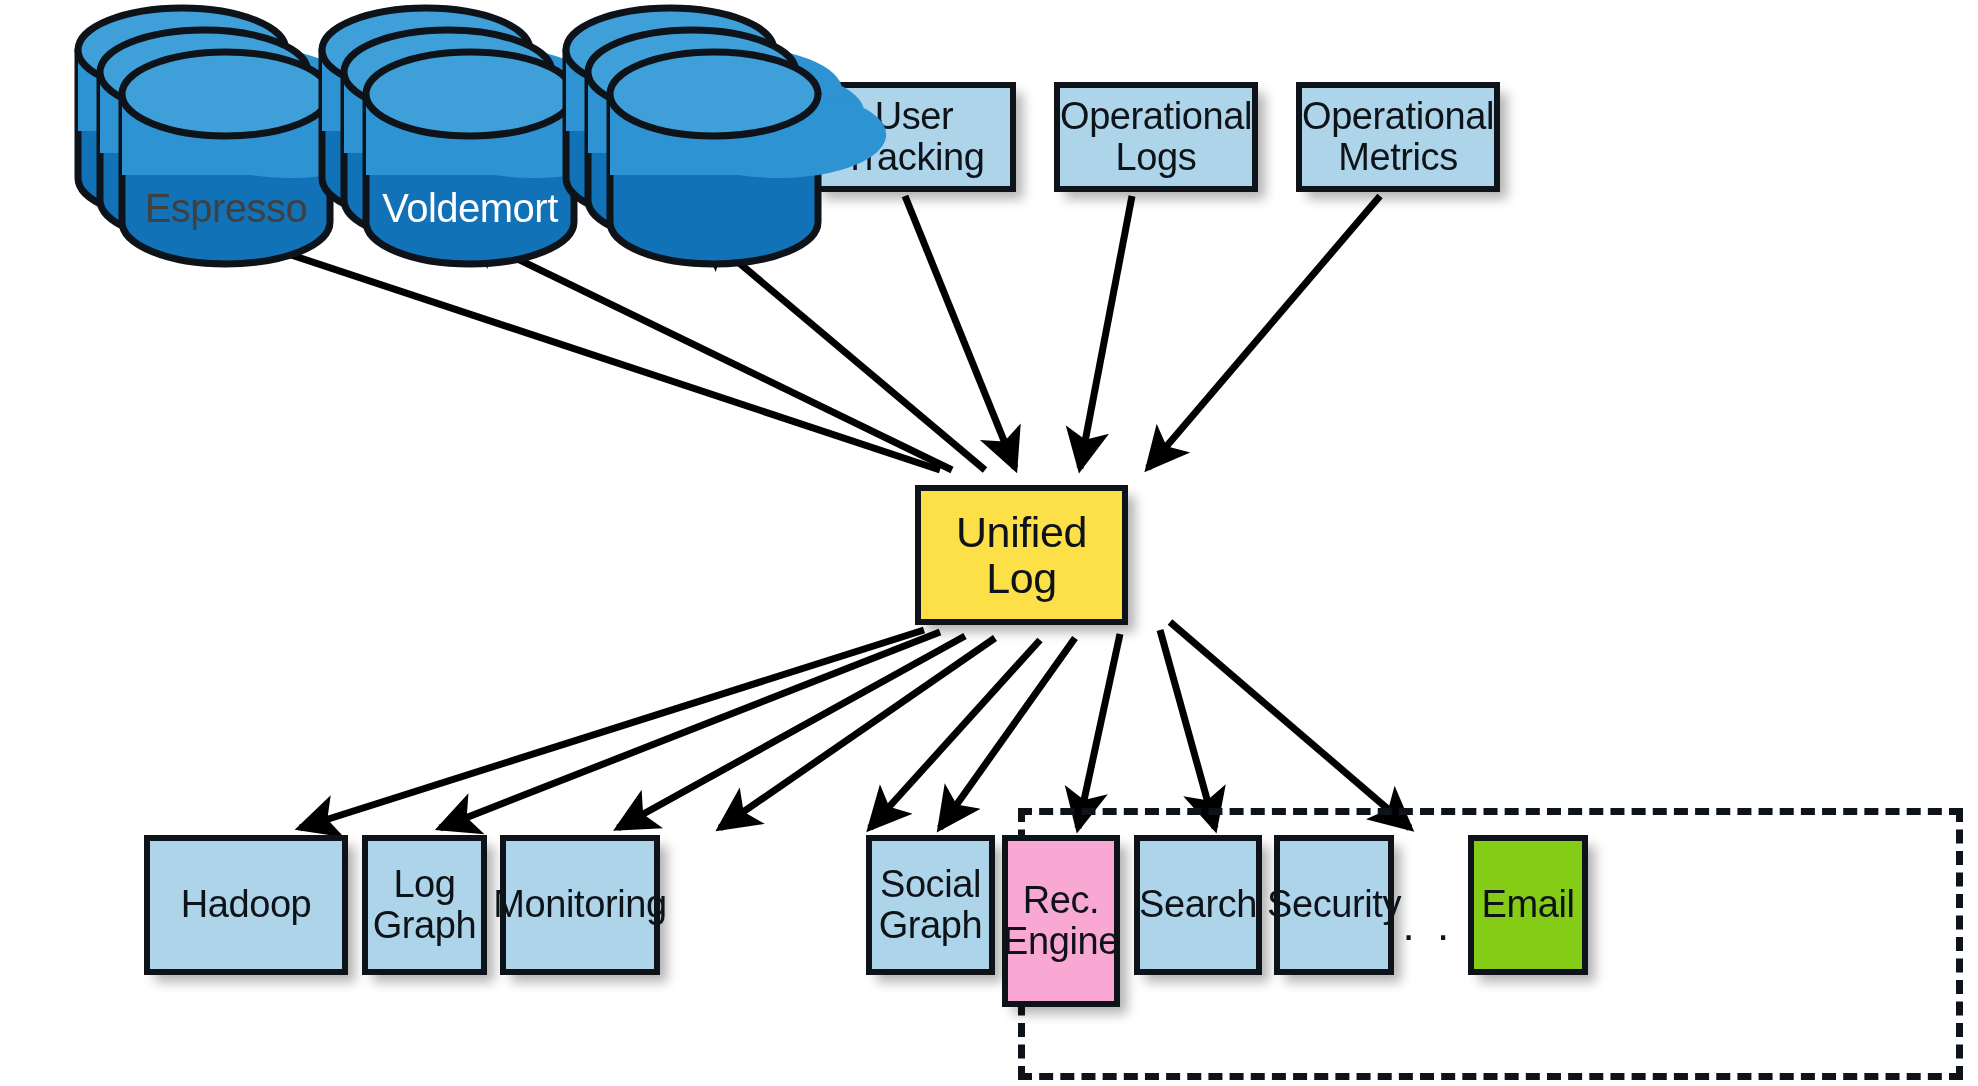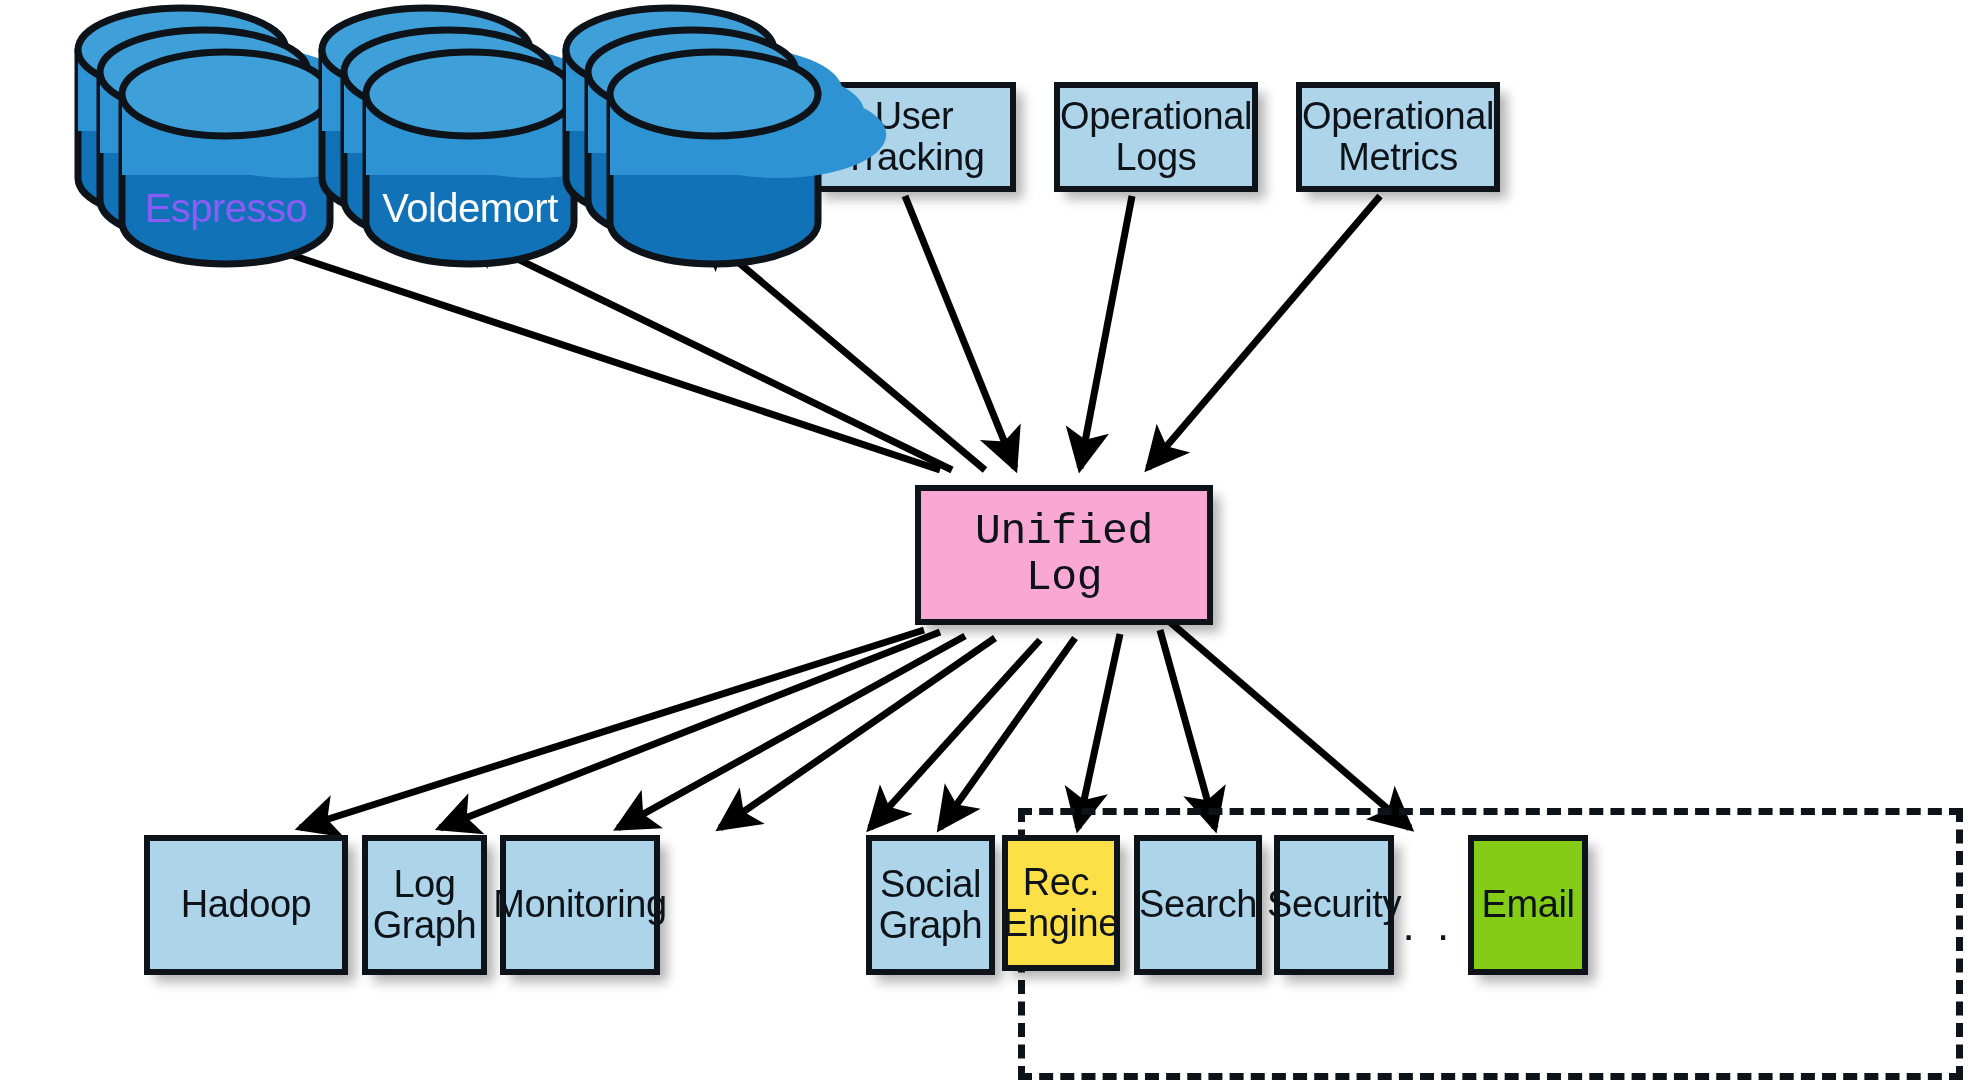"Espresso" div.dblabel { color: #8b5cf6 -> #404040 }
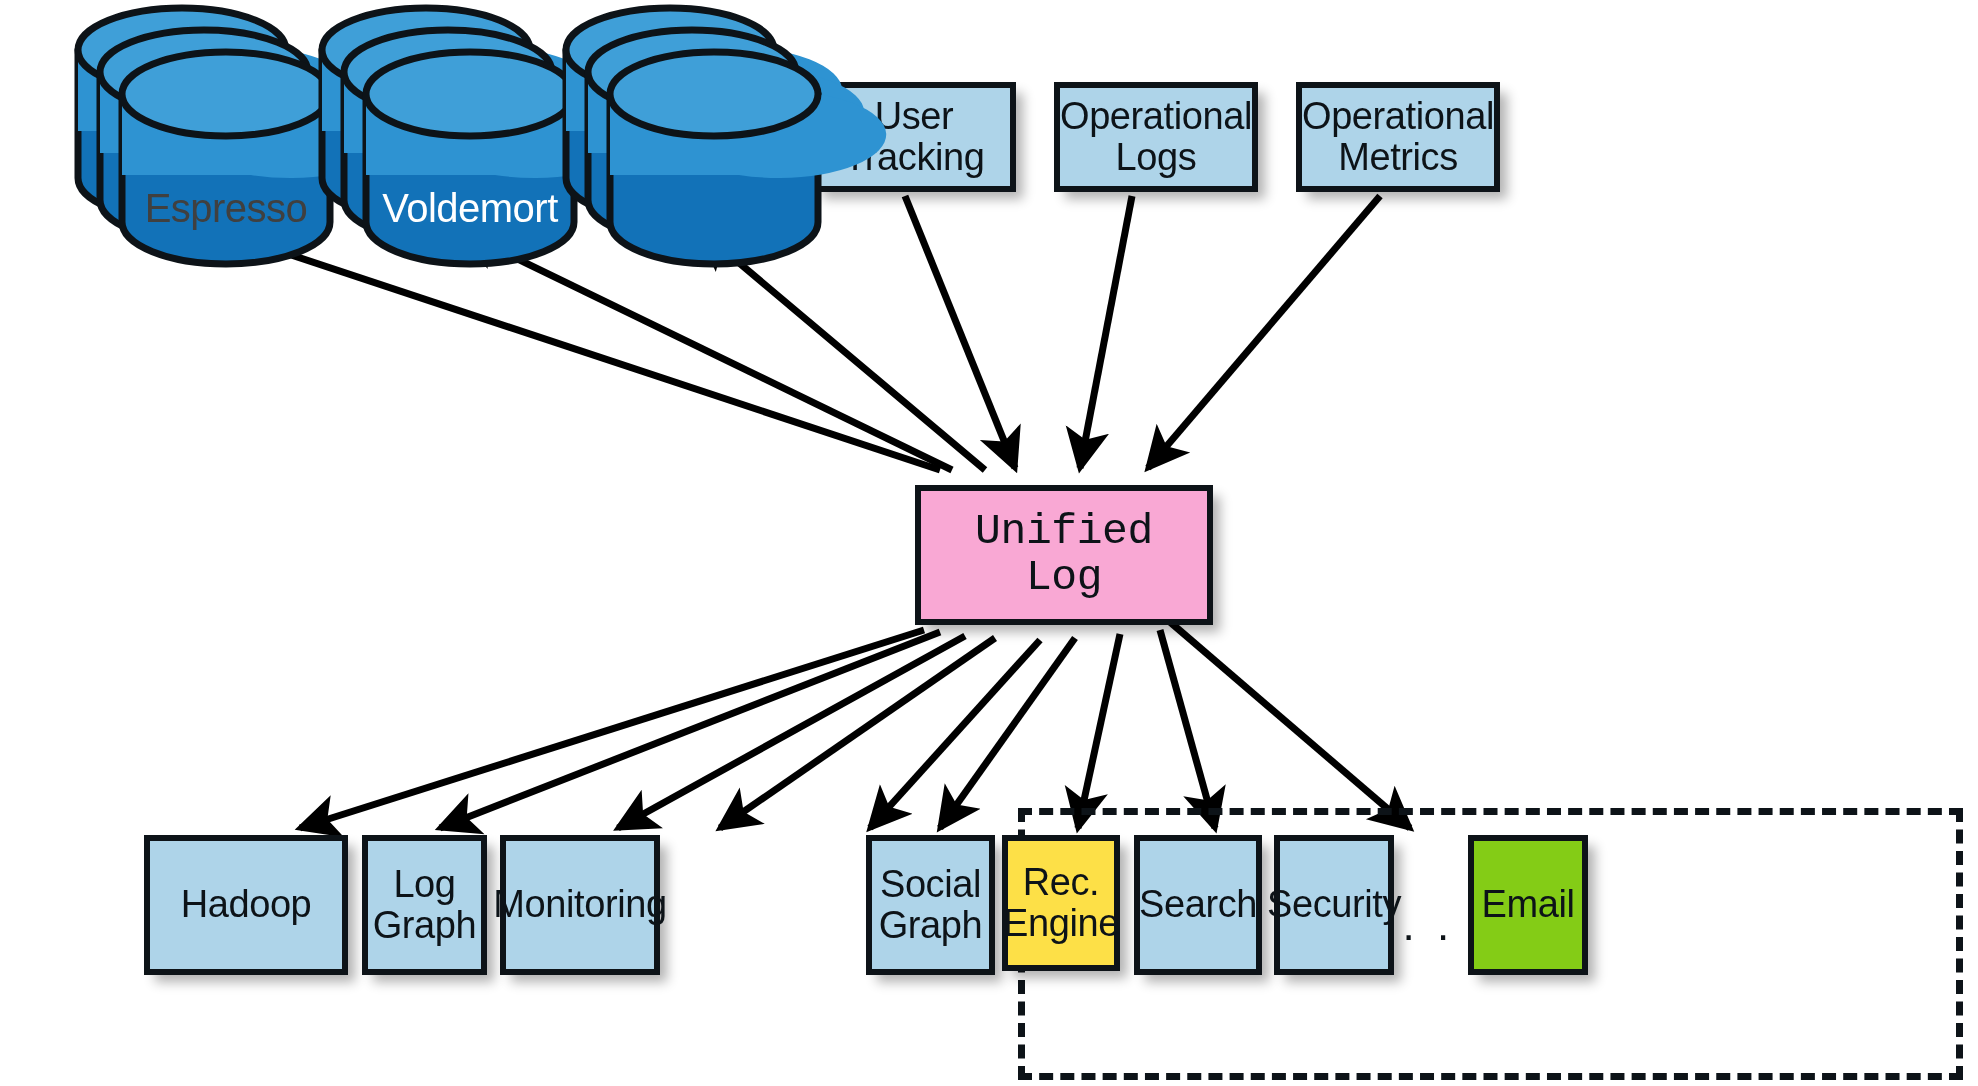"Unified Log" div.box { background: #f9a8d4 -> #fde047; font-family: Liberation Mono, monospace -> none; width: 298px -> 213px }
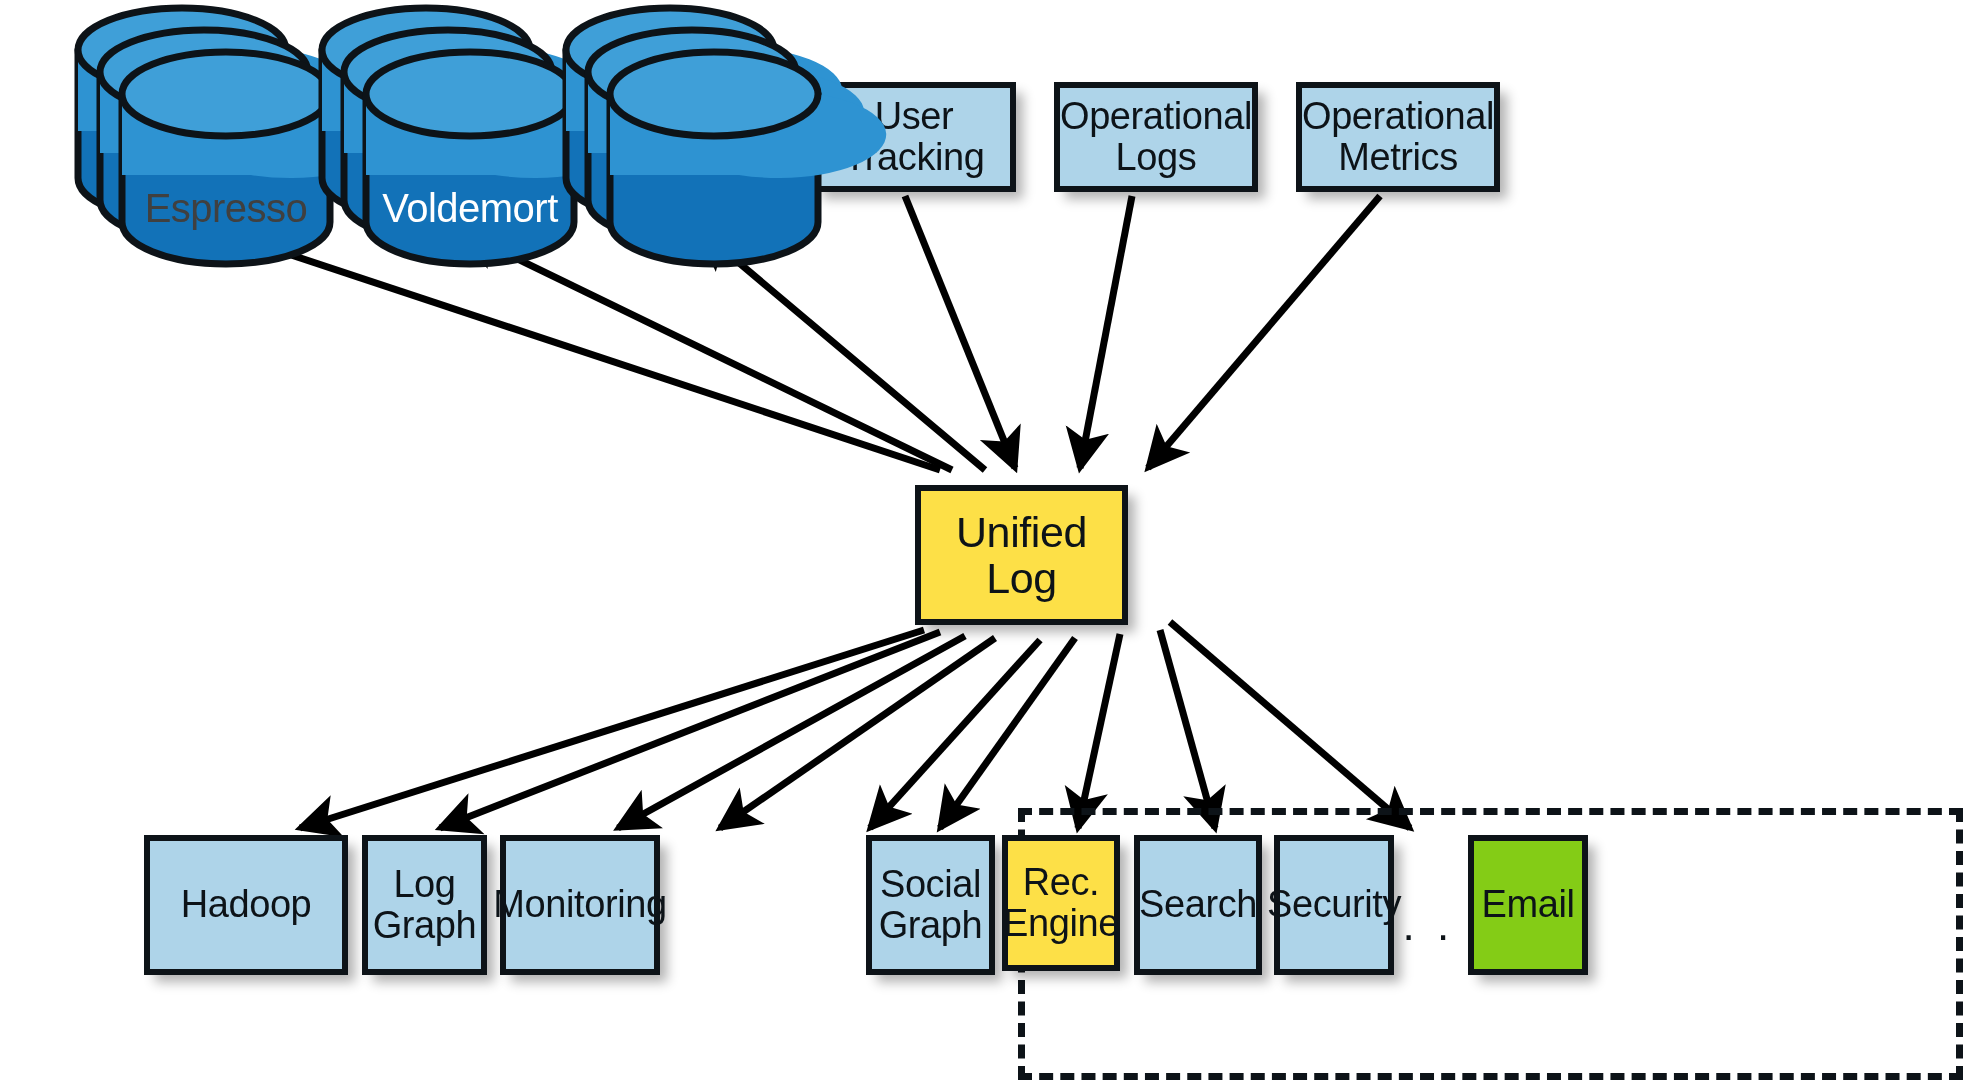"Rec." div.box { background: #fde047 -> #f9a8d4; height: 136px -> 172px }
